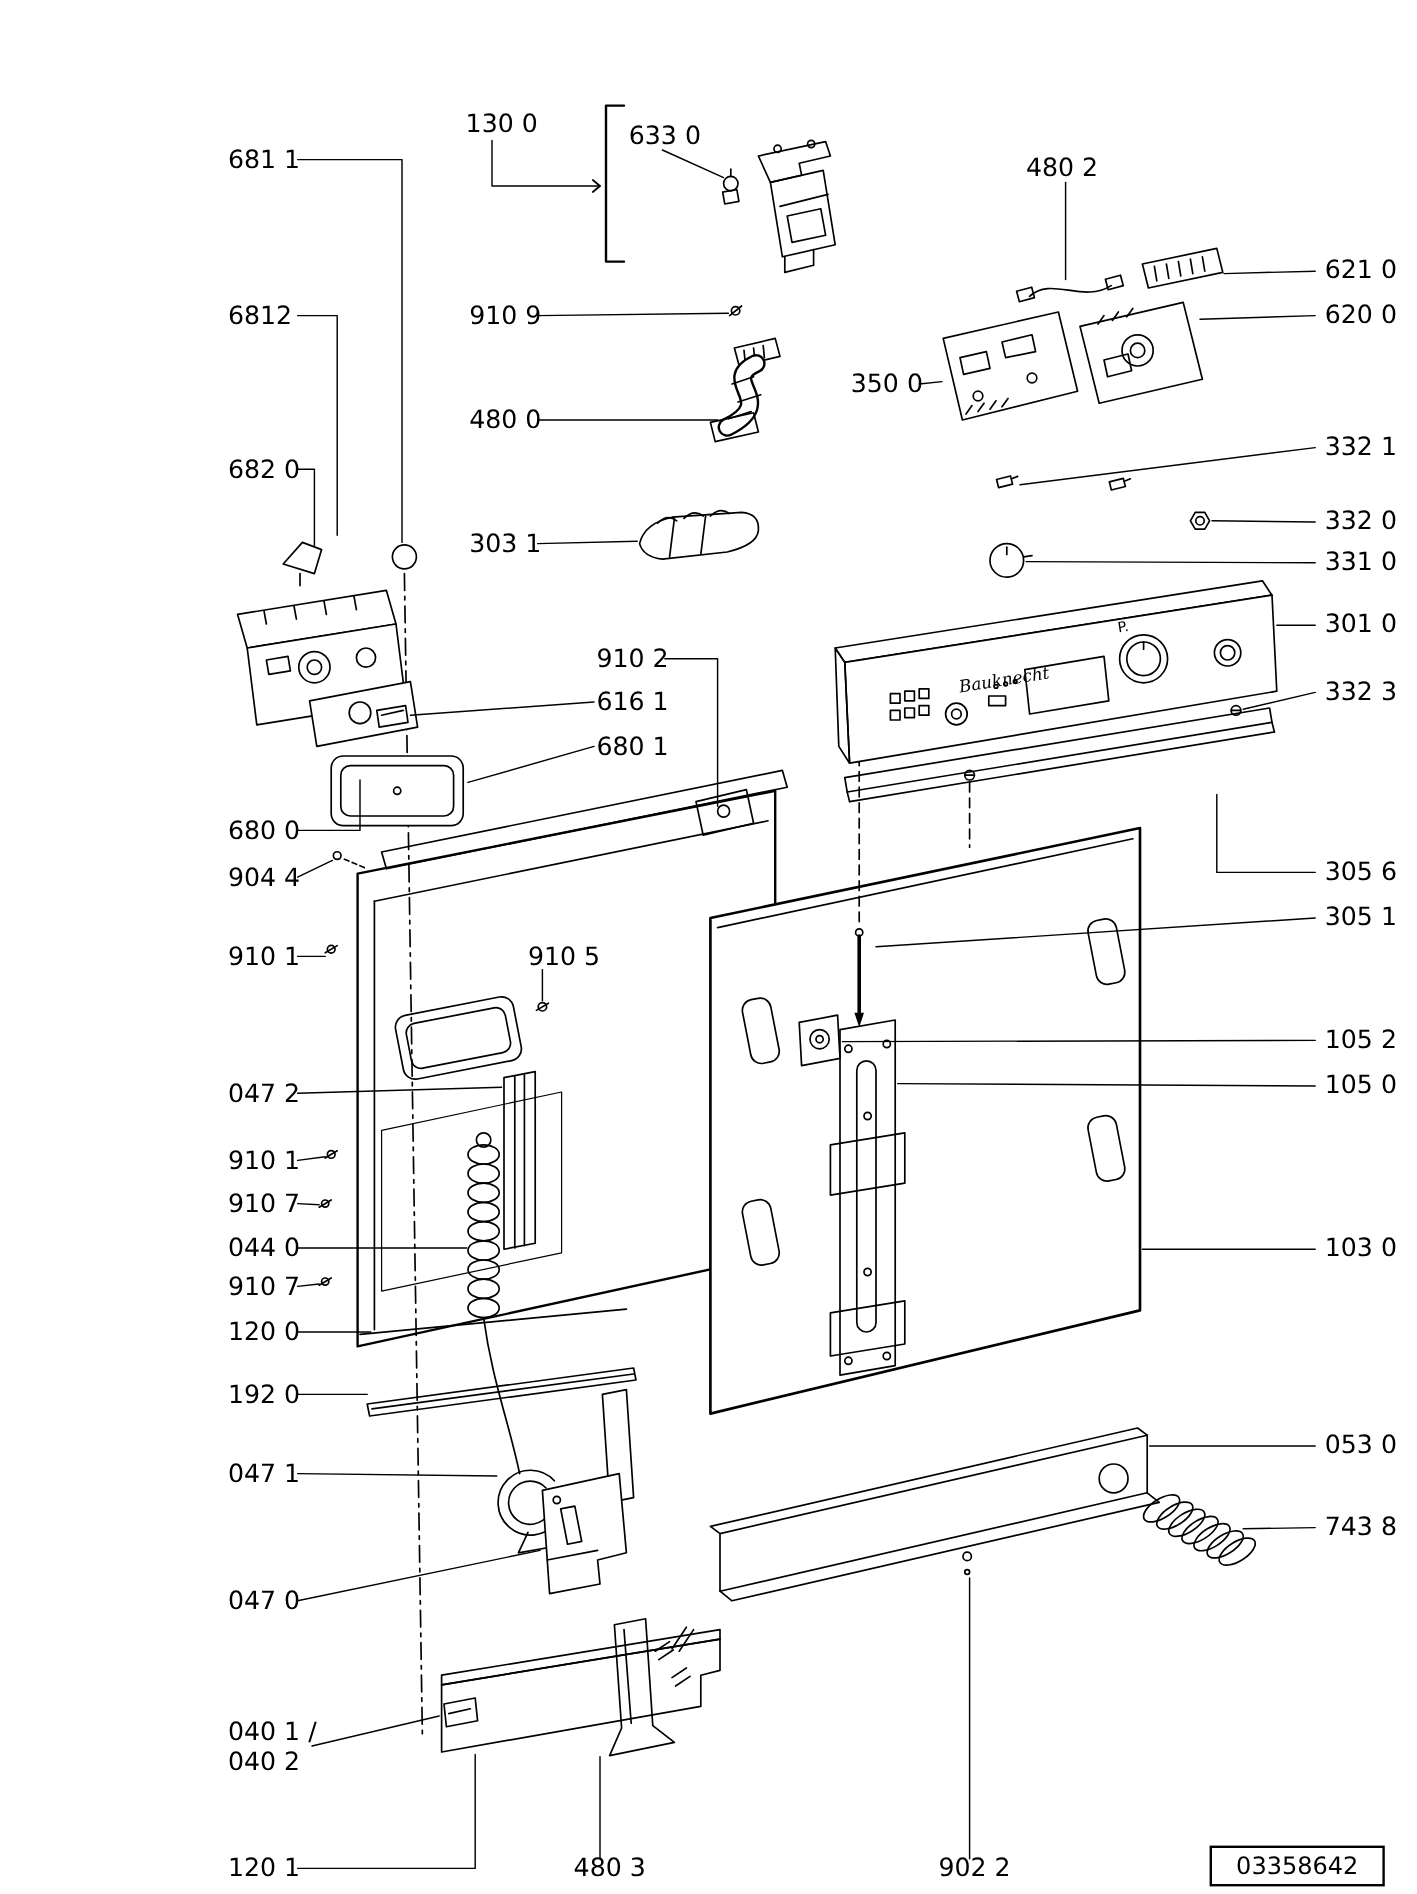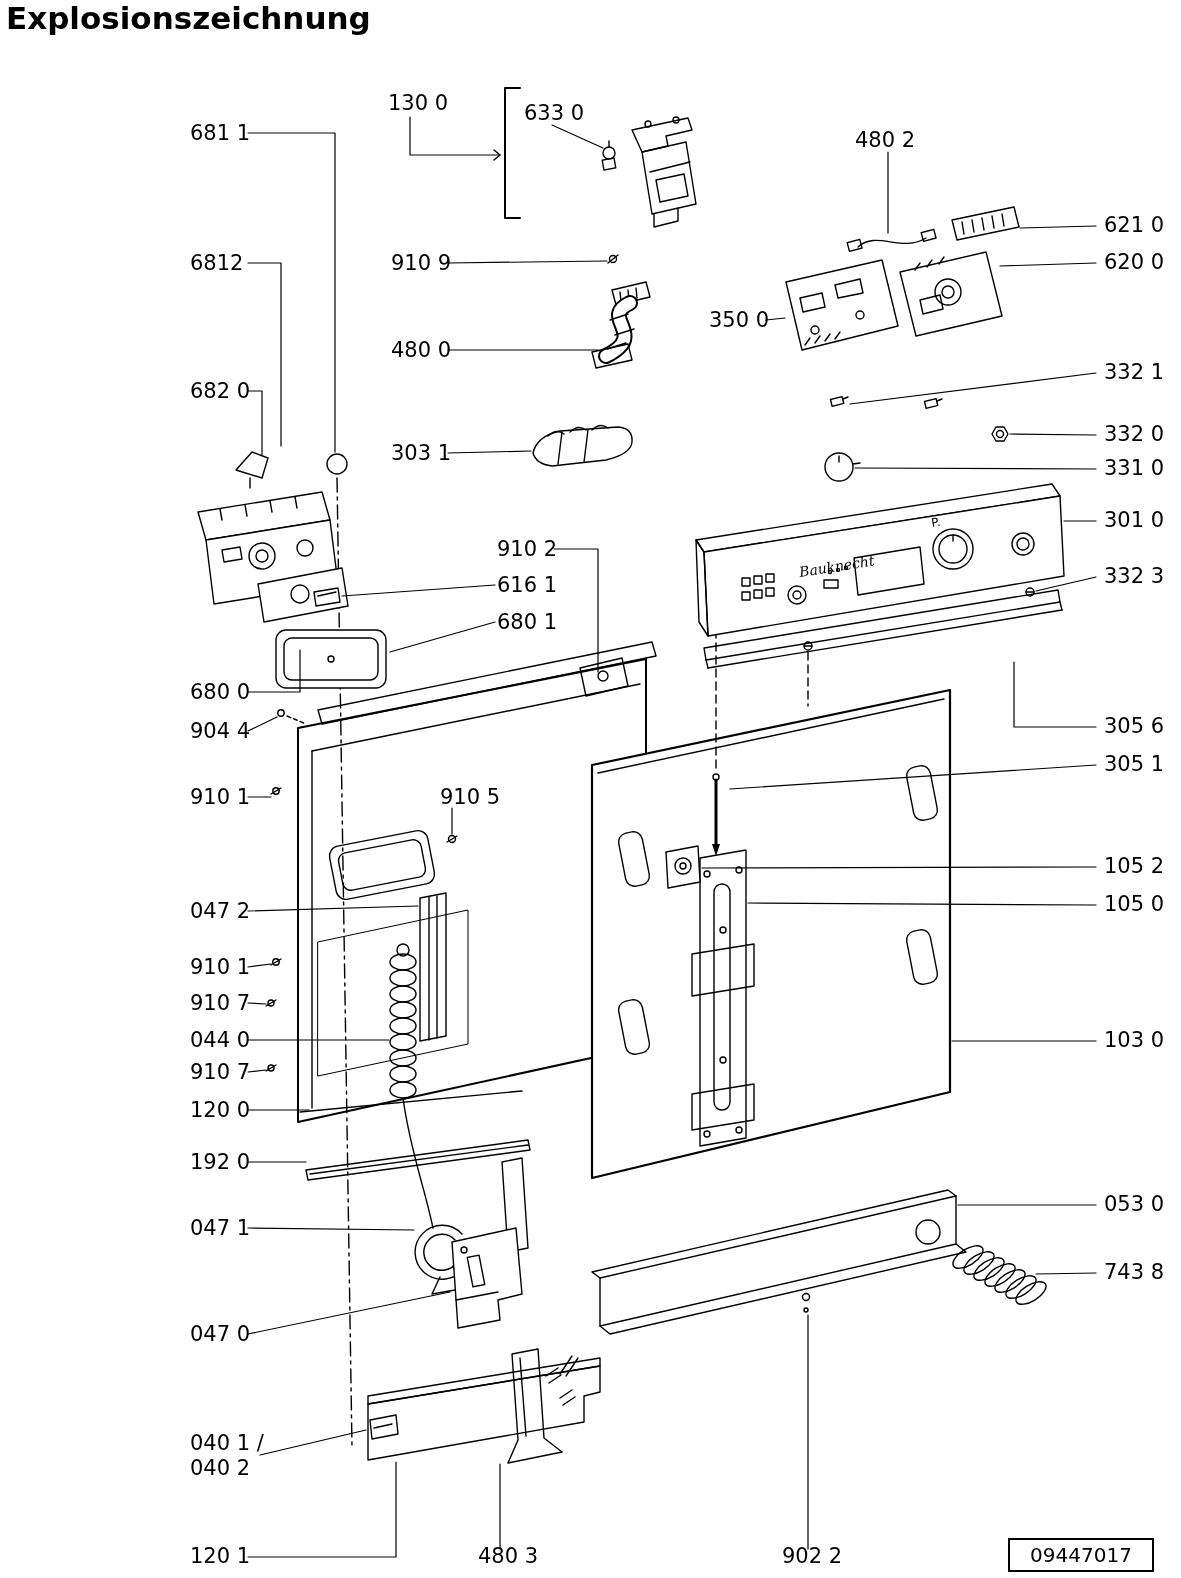"Explosionszeichnung" h1.title { html: <h1>Explosionszeichnung</h1> -> none }
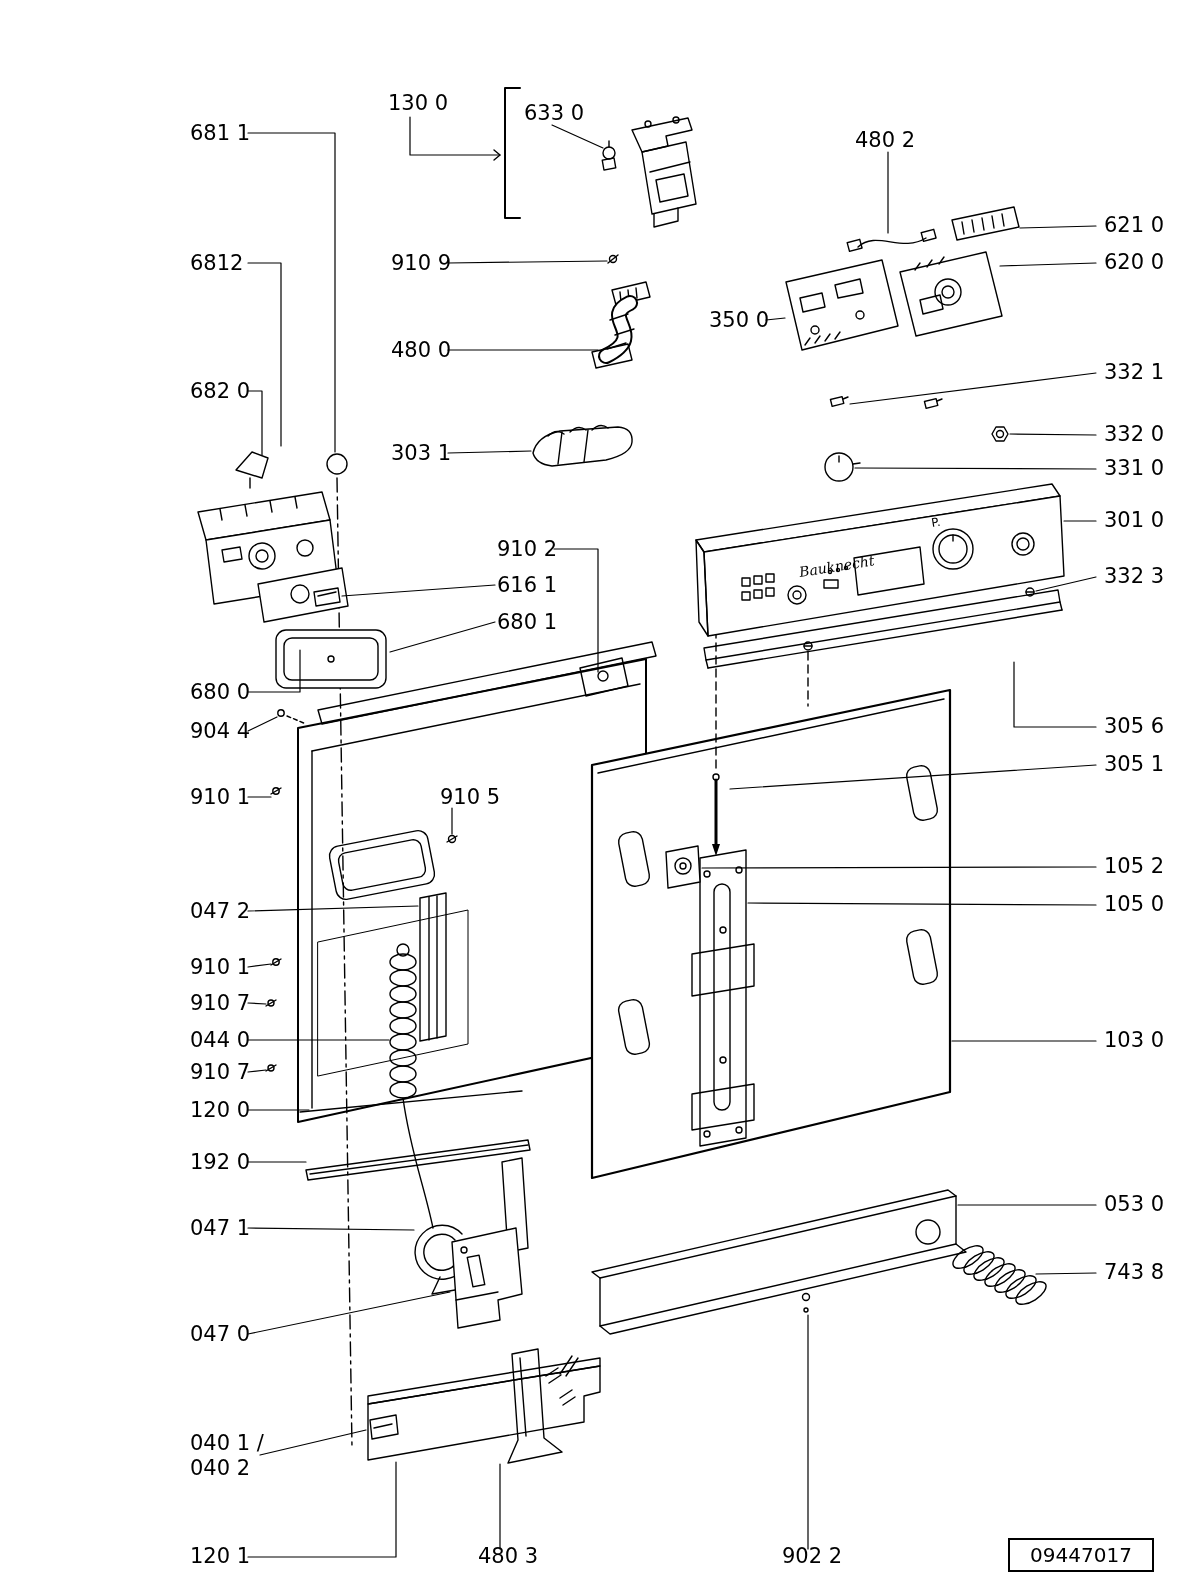"09447017" span { text: 09447017 -> 03358642 }
